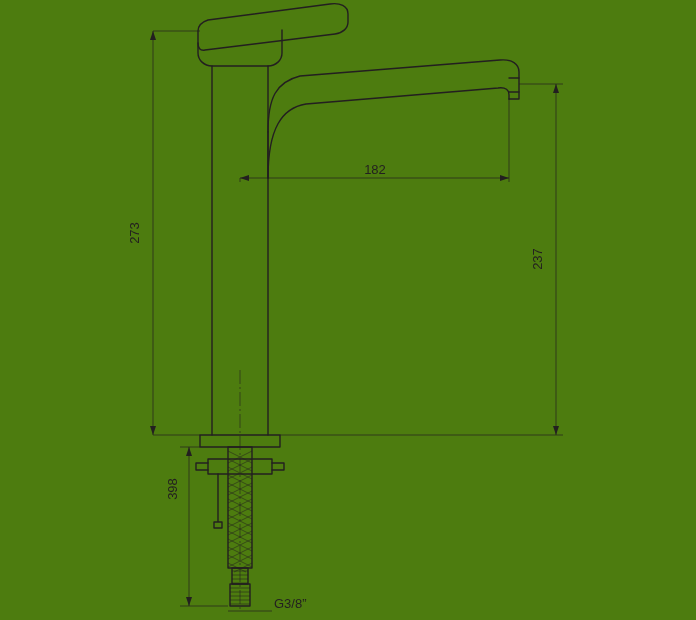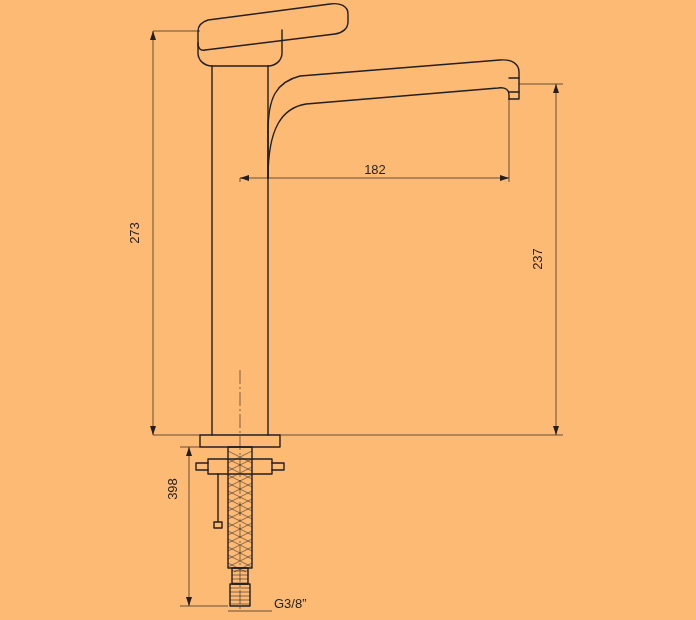"182" #stage { background: #fdba74 -> #4d7c0f }
